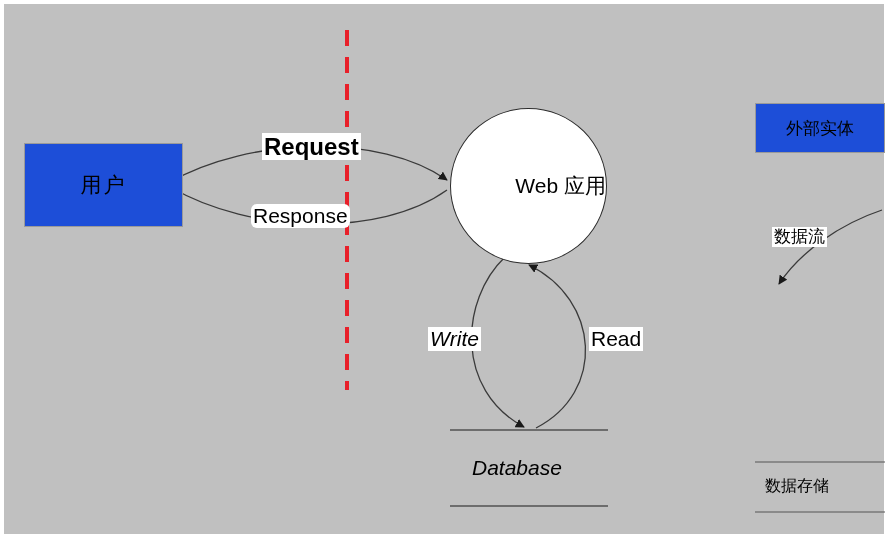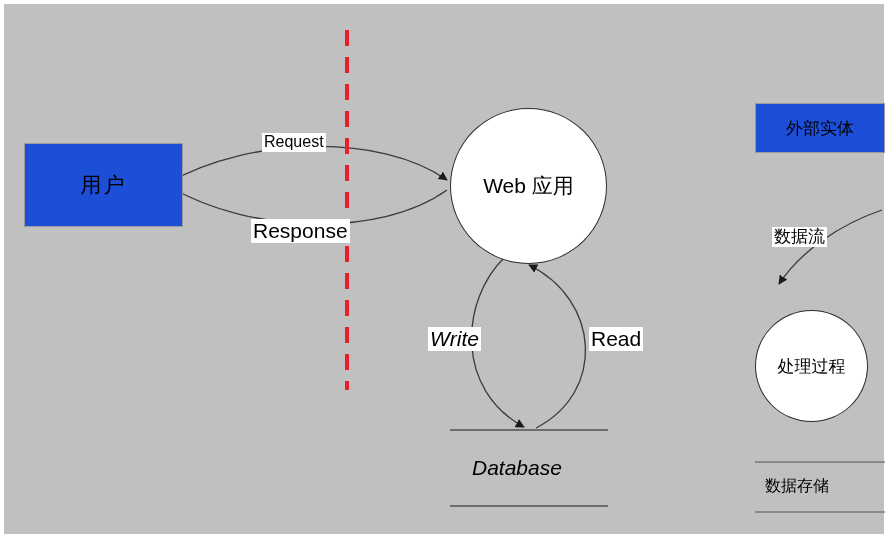"Request" #label-request { font-size: 16px -> 24px; font-weight: none -> bold }
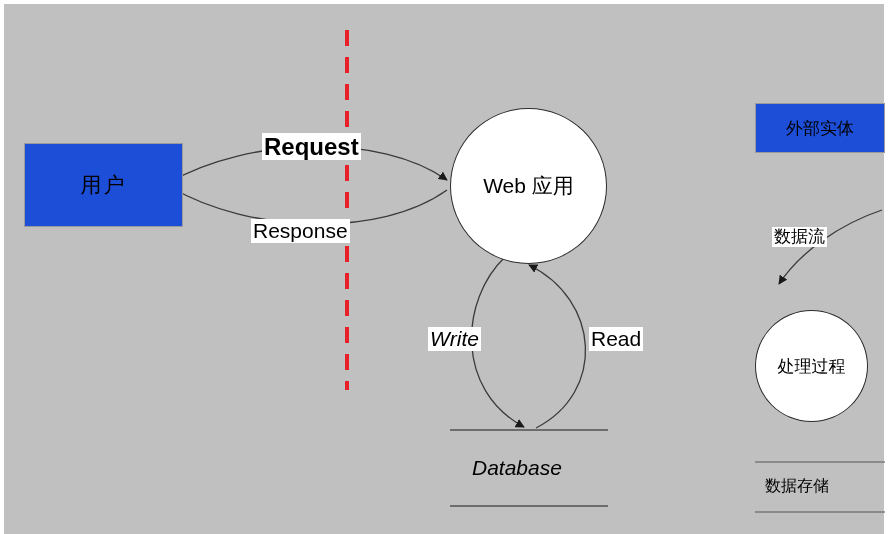"Web 应用" .node-circle { justify-content: center -> flex-end }
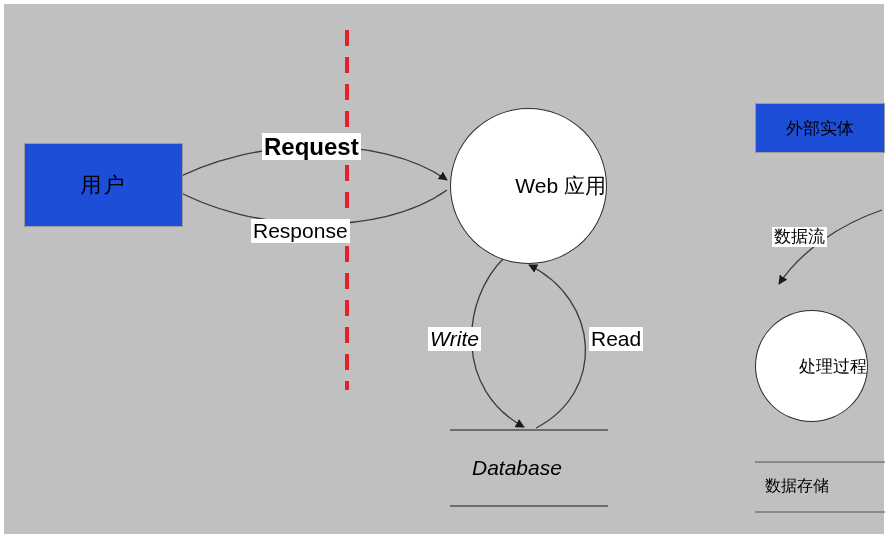"Response" #label-response { border-radius: none -> 6px; top: 219px -> 204px }
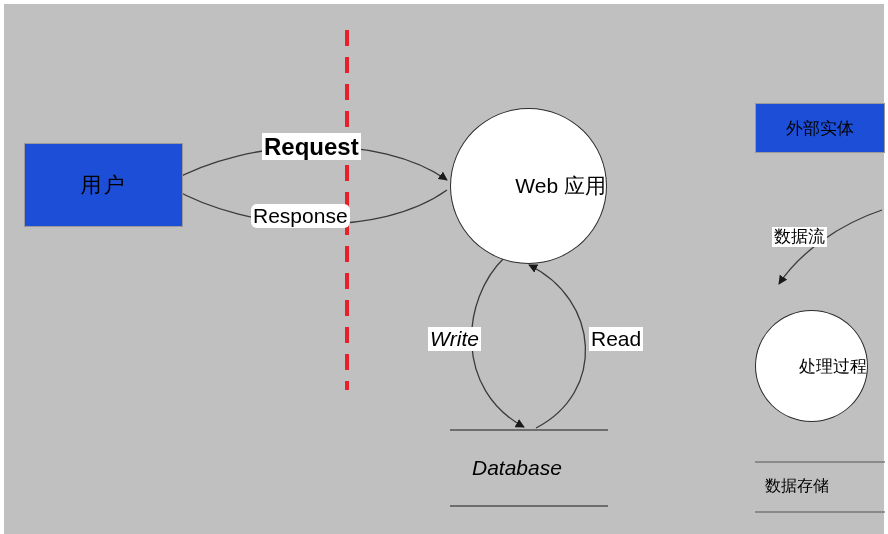"处理过程" div.node-circle { html: <div> <span>处理过程</span> </div> -> none }
